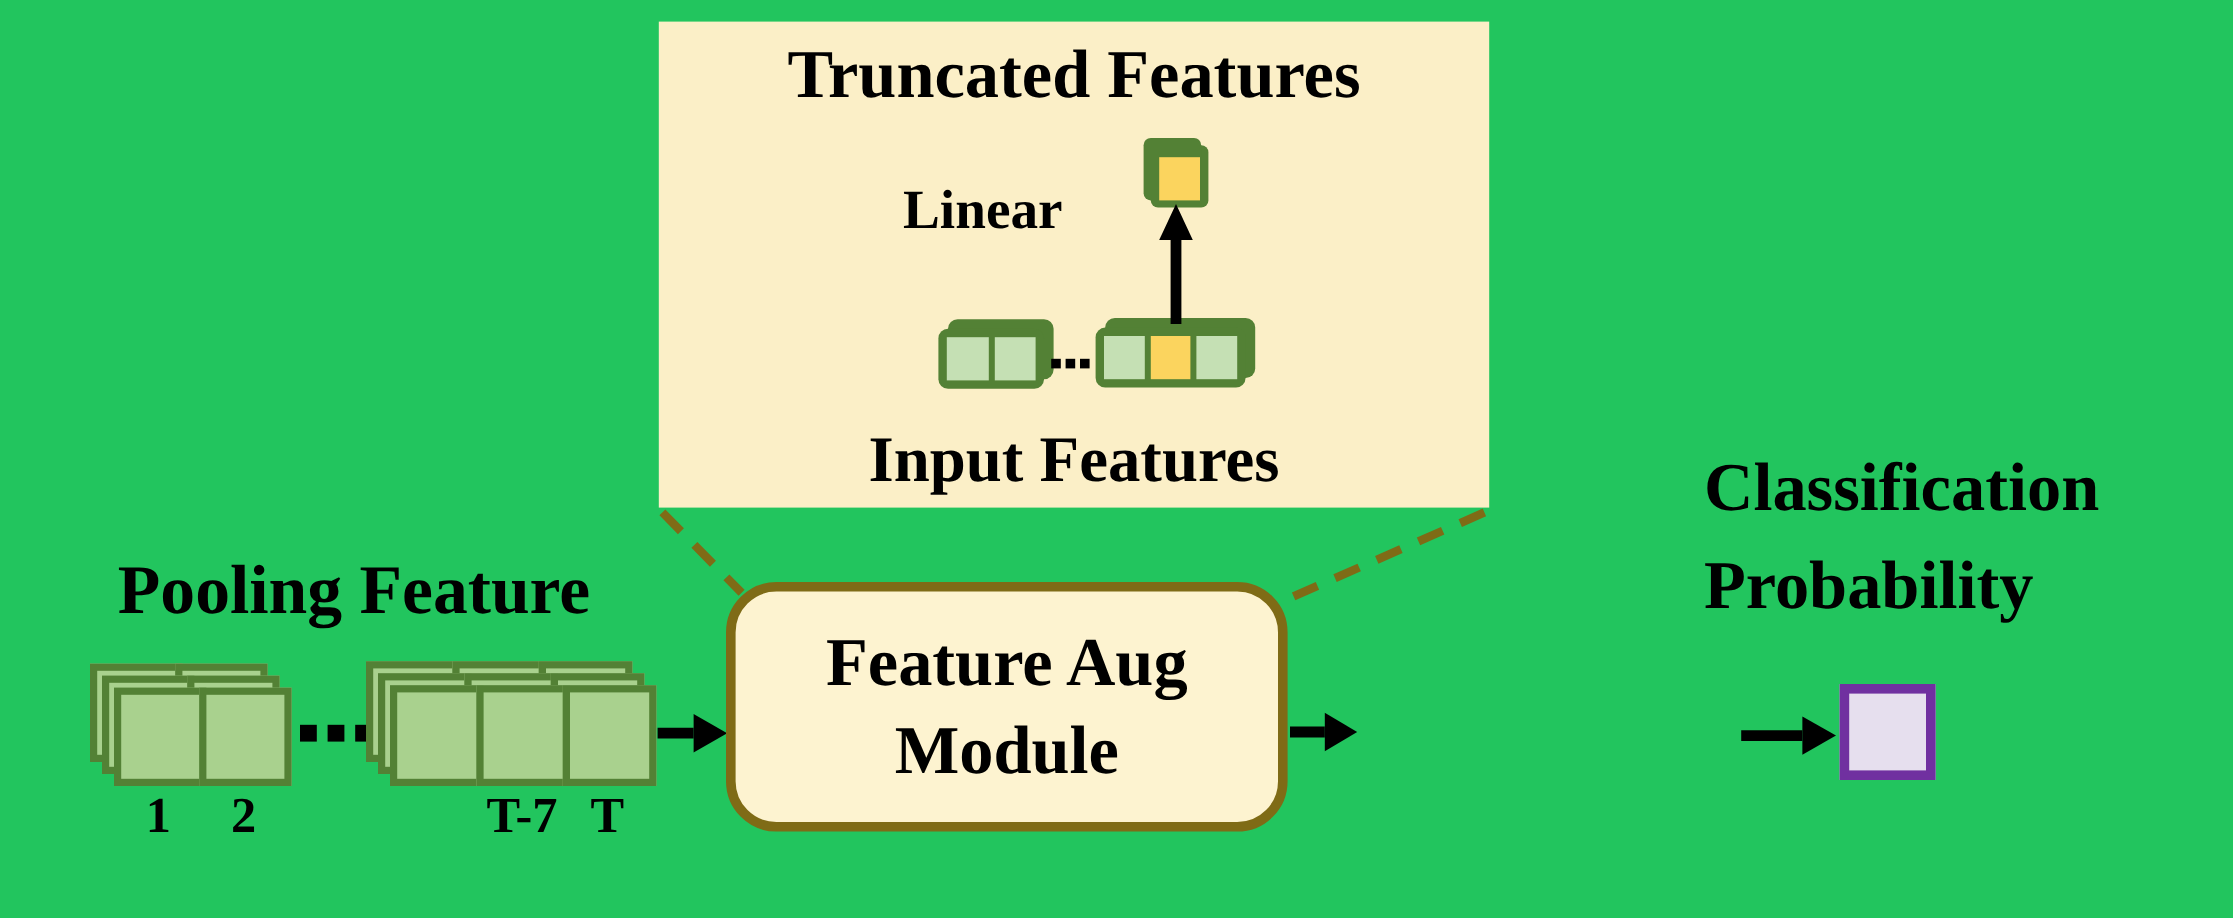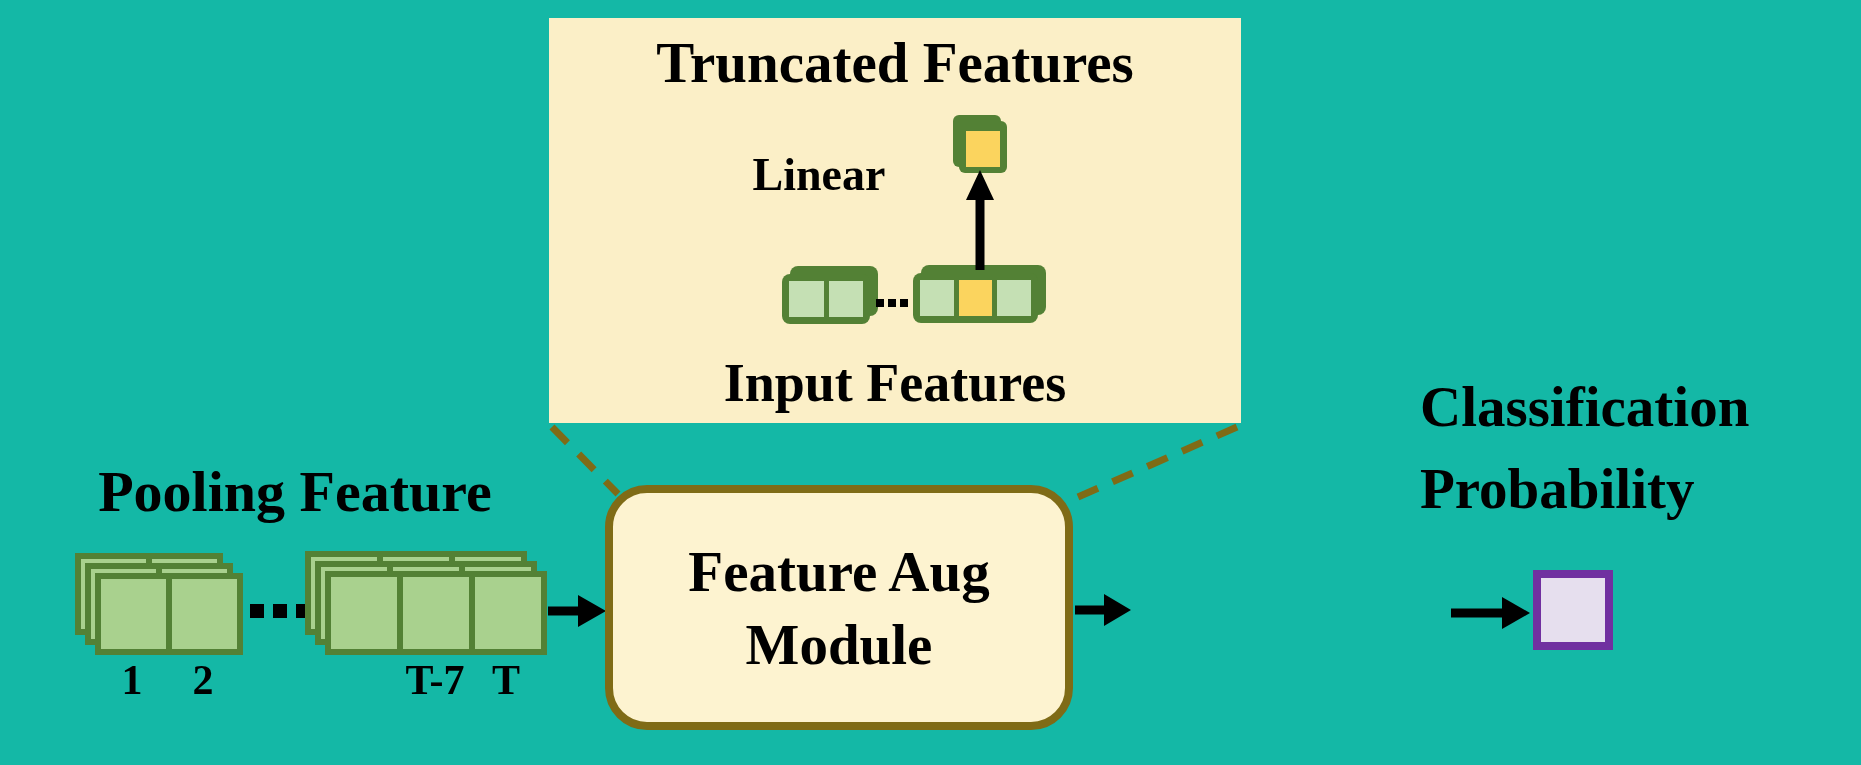"Truncated Features" .canvas { background: #14b8a6 -> #22c55e }
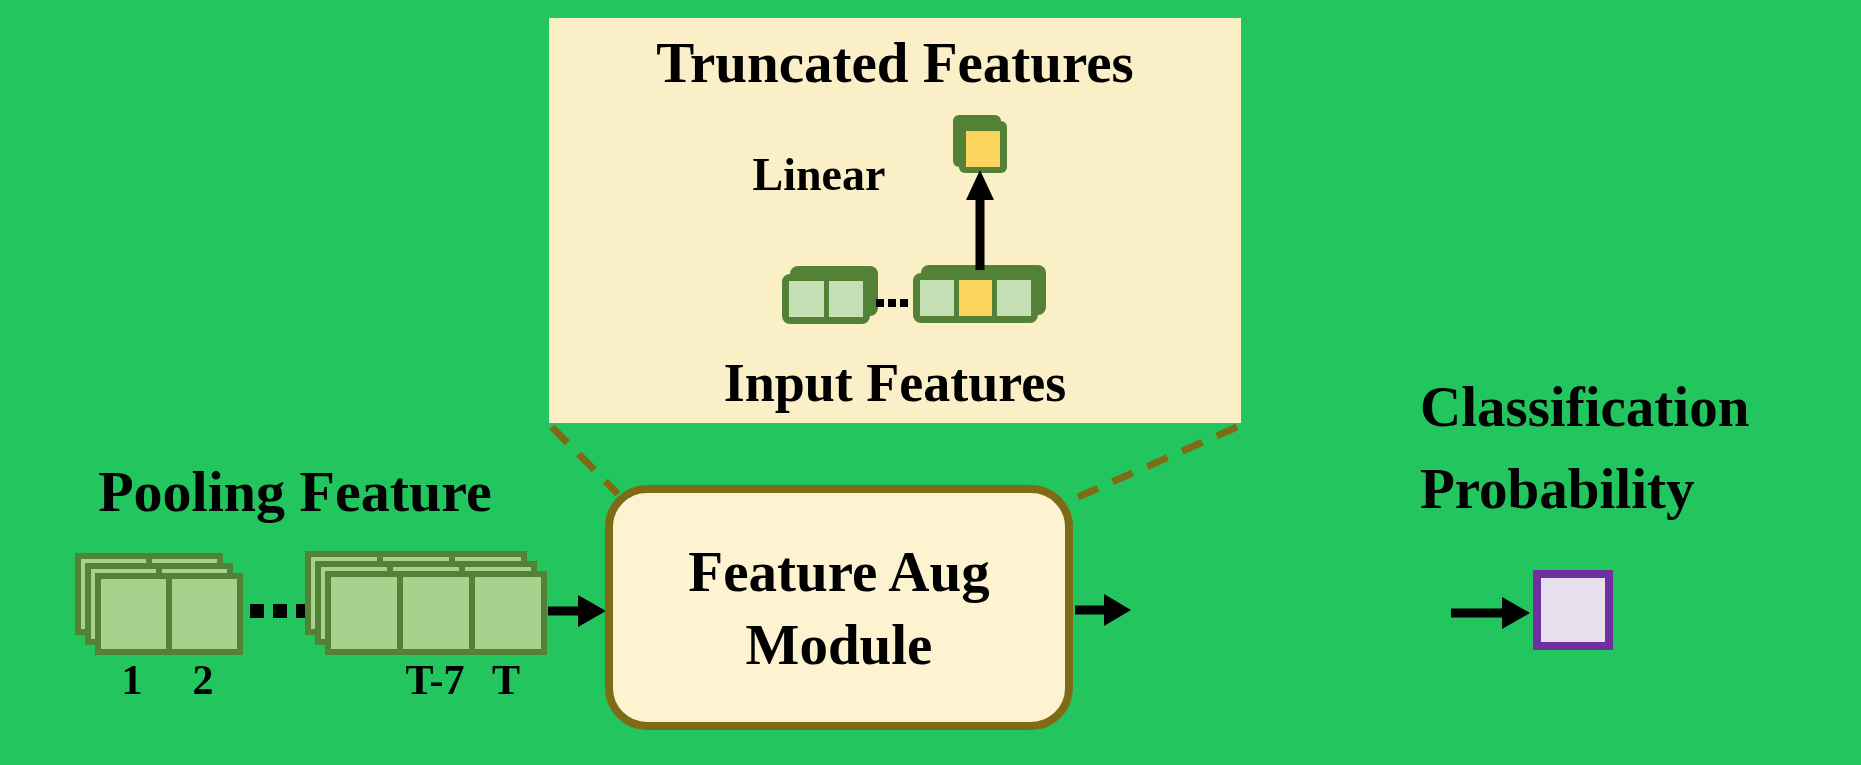"Feature Aug" .aug-box { height: 245px -> 208px }
